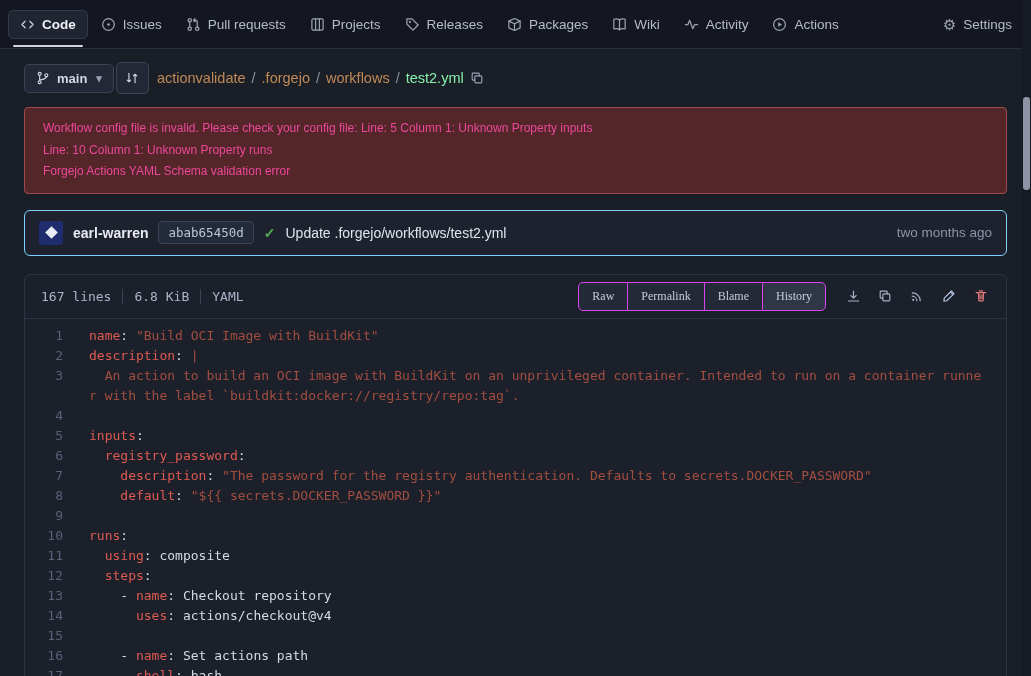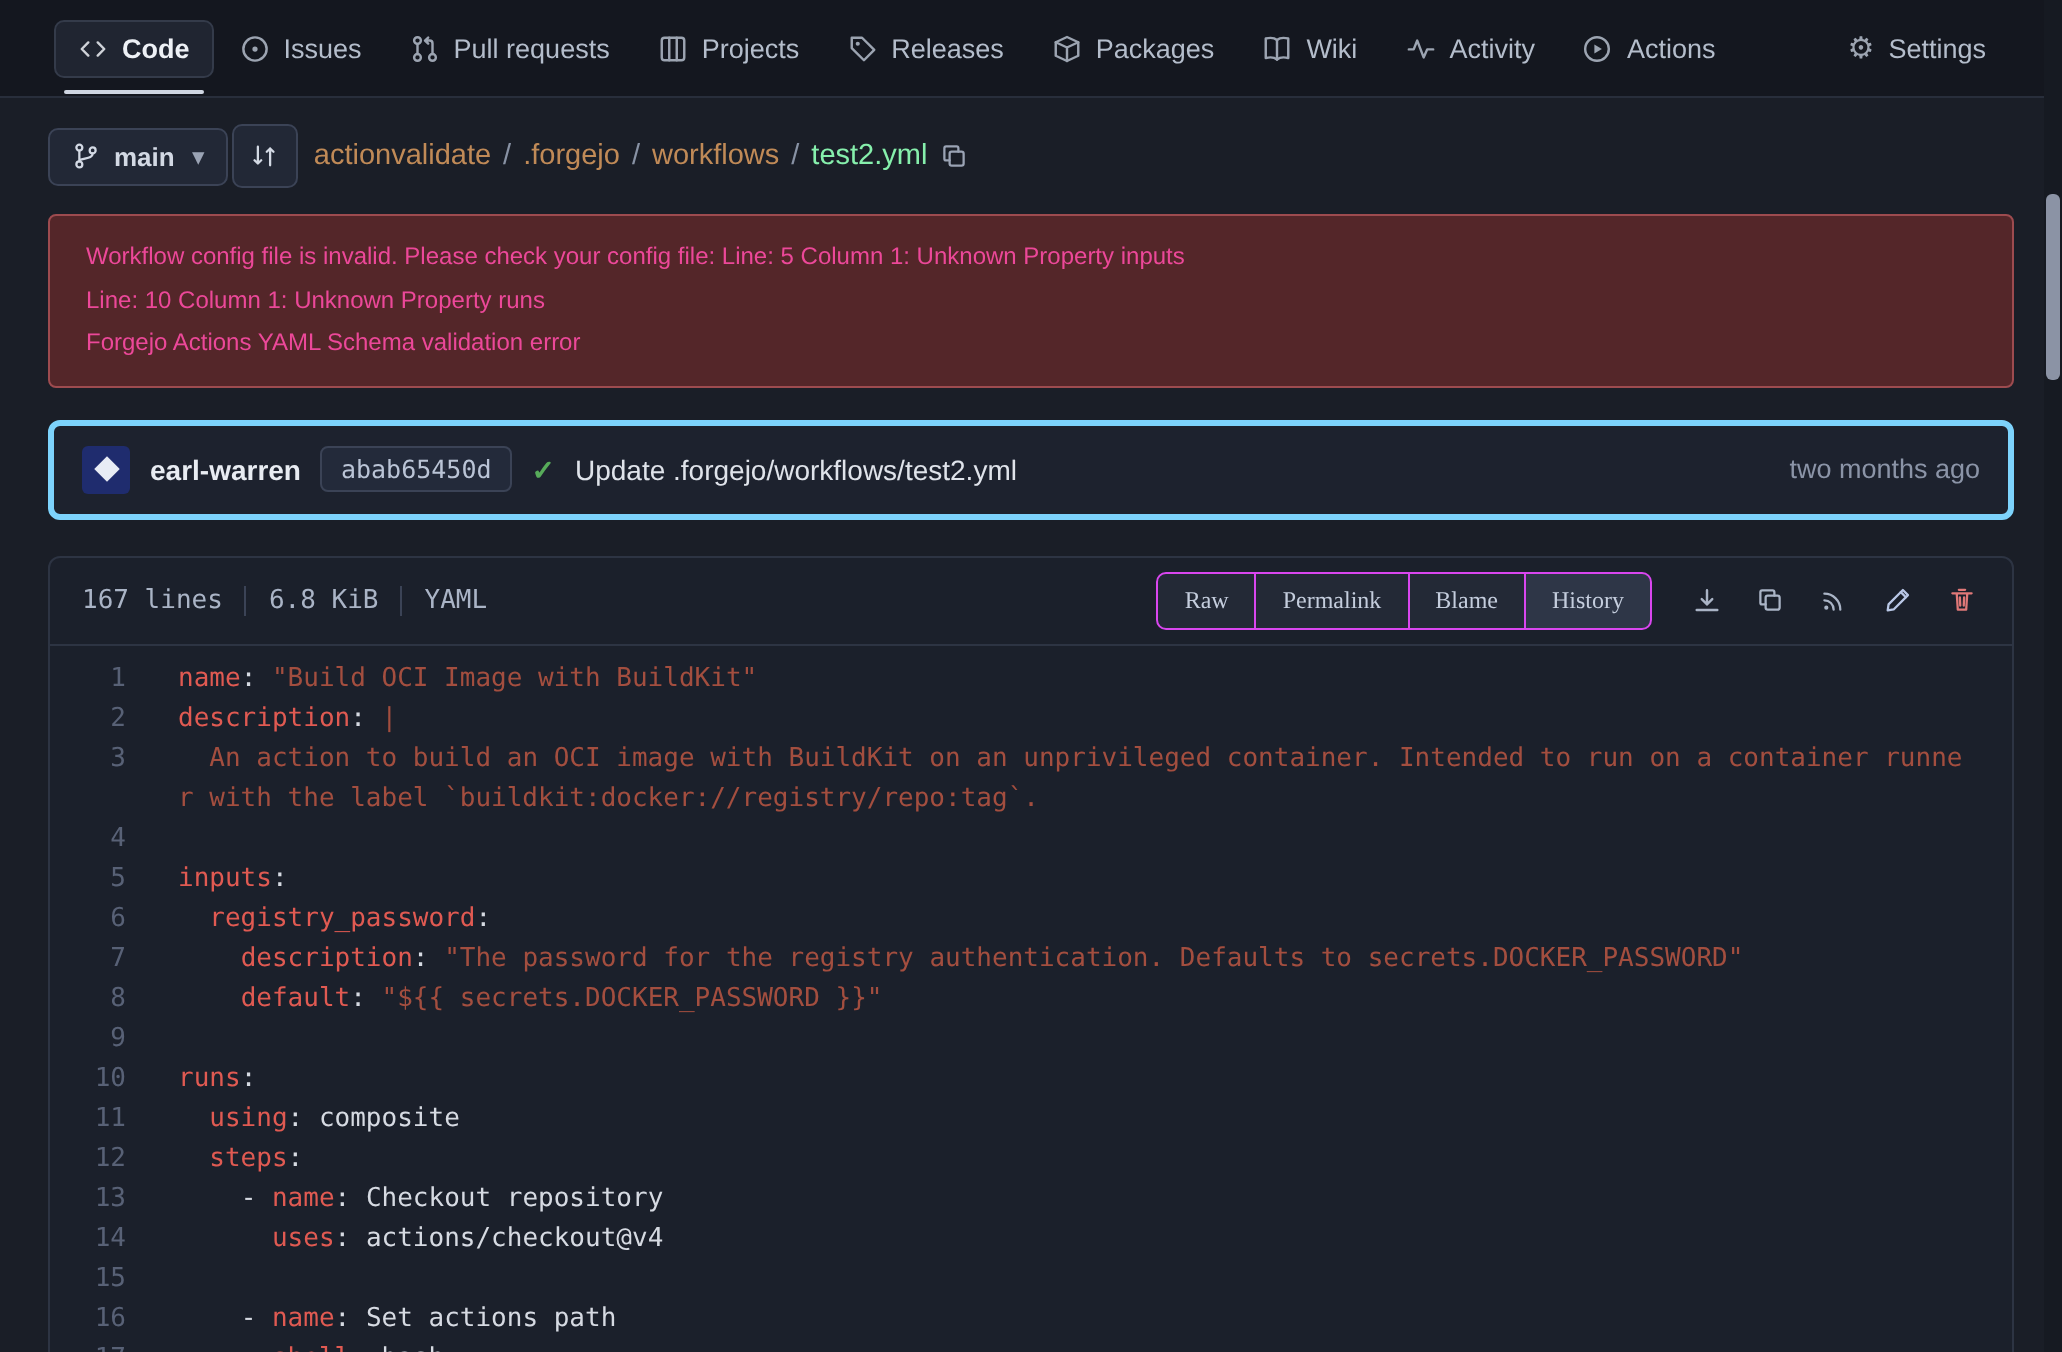"Code" .topnav { padding: 0 27px -> 0 8px }
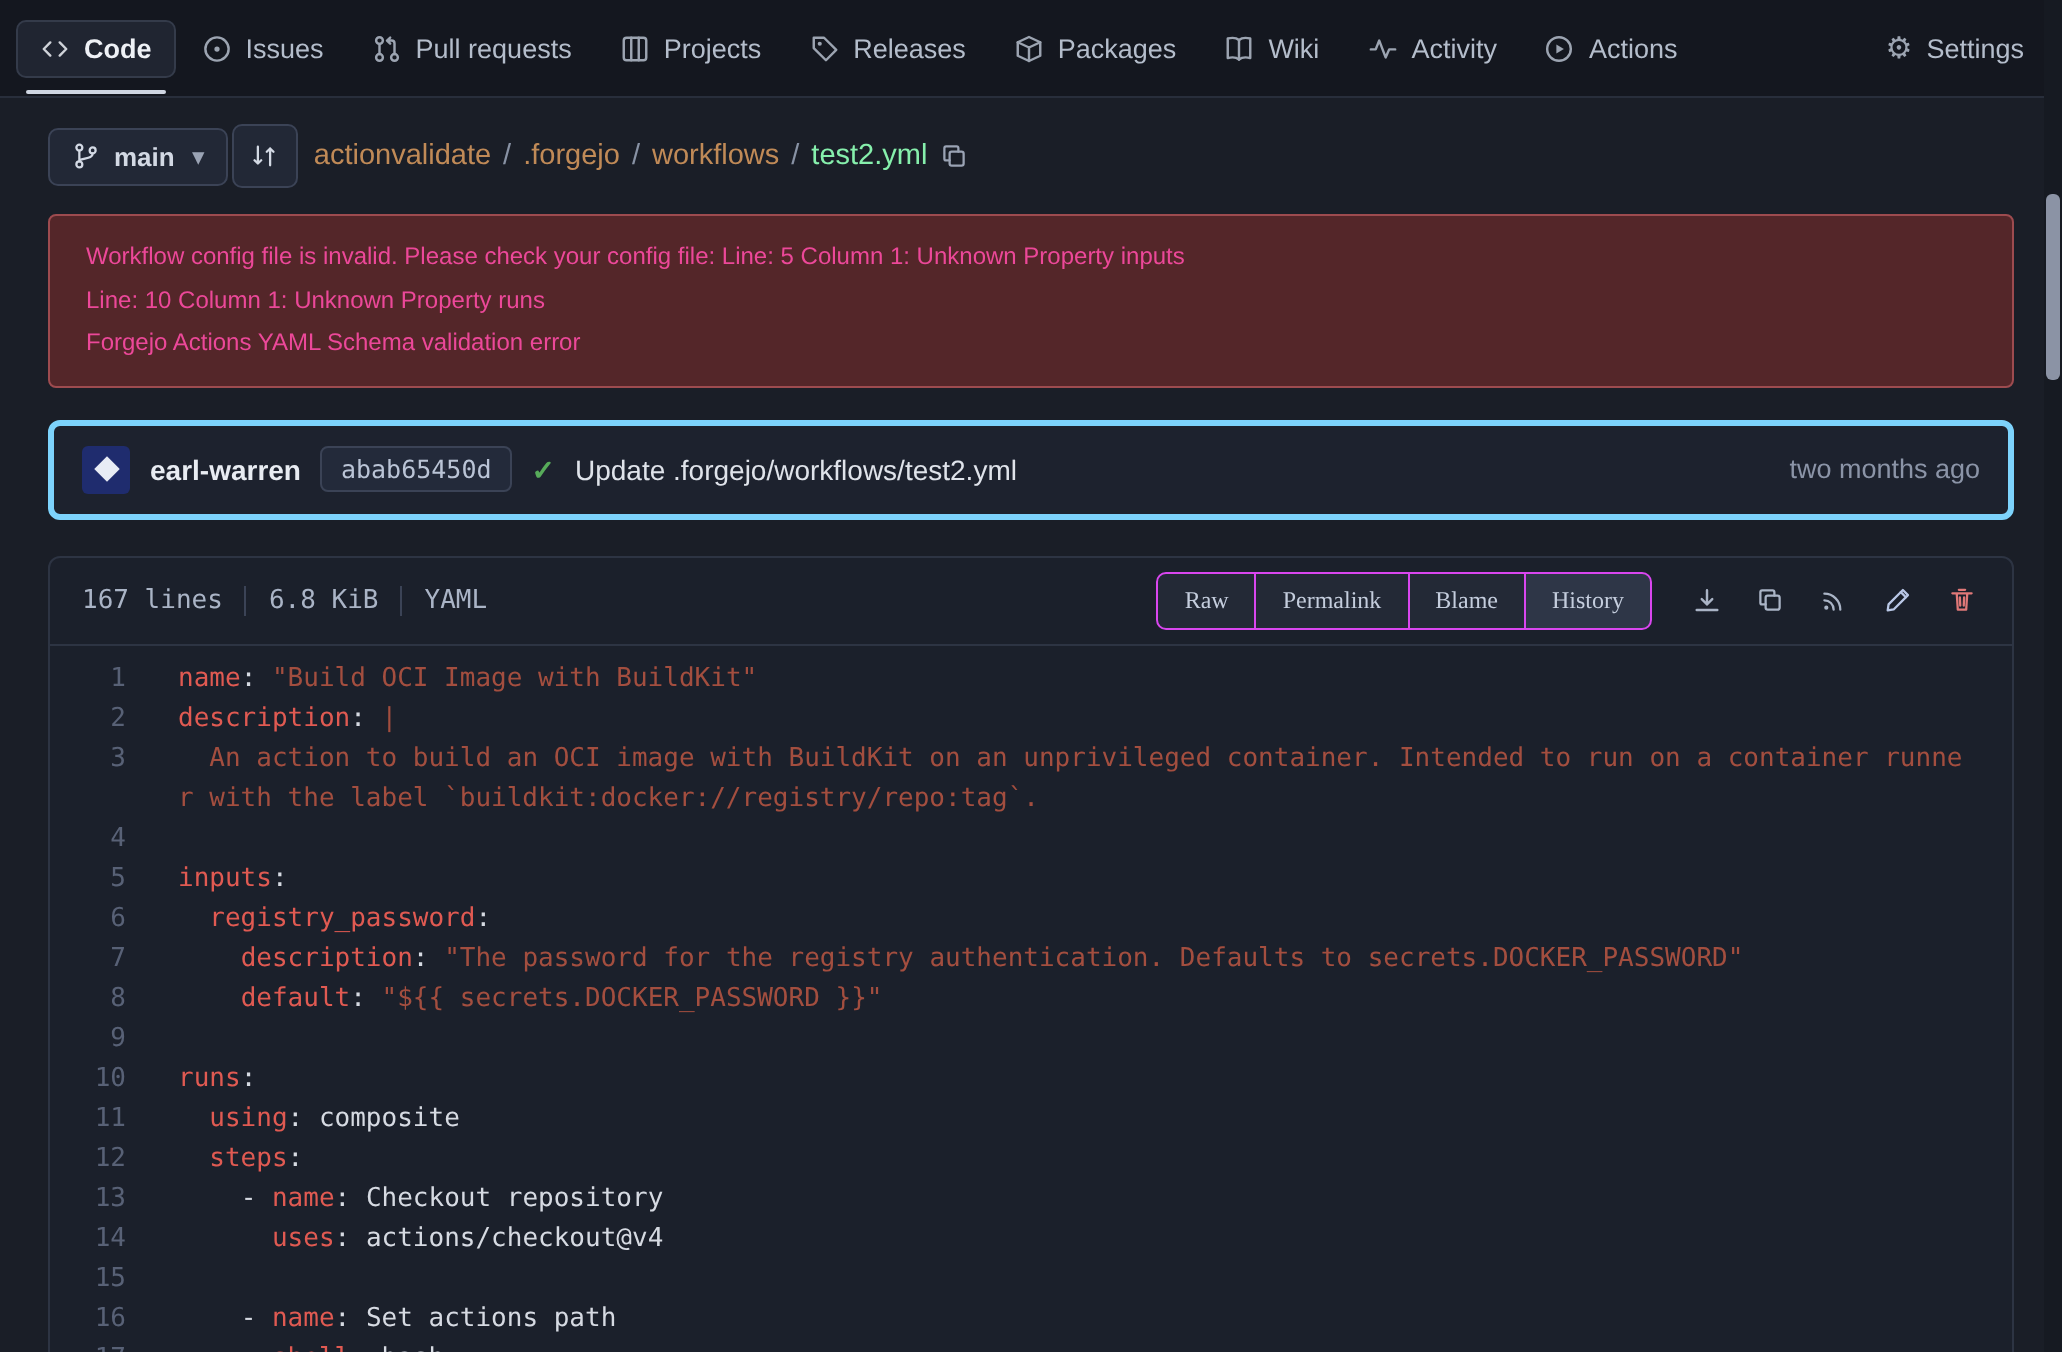"earl-warren" .commit-box { border: 3px solid #7dd3fc -> 1px solid #7dd3fc }
